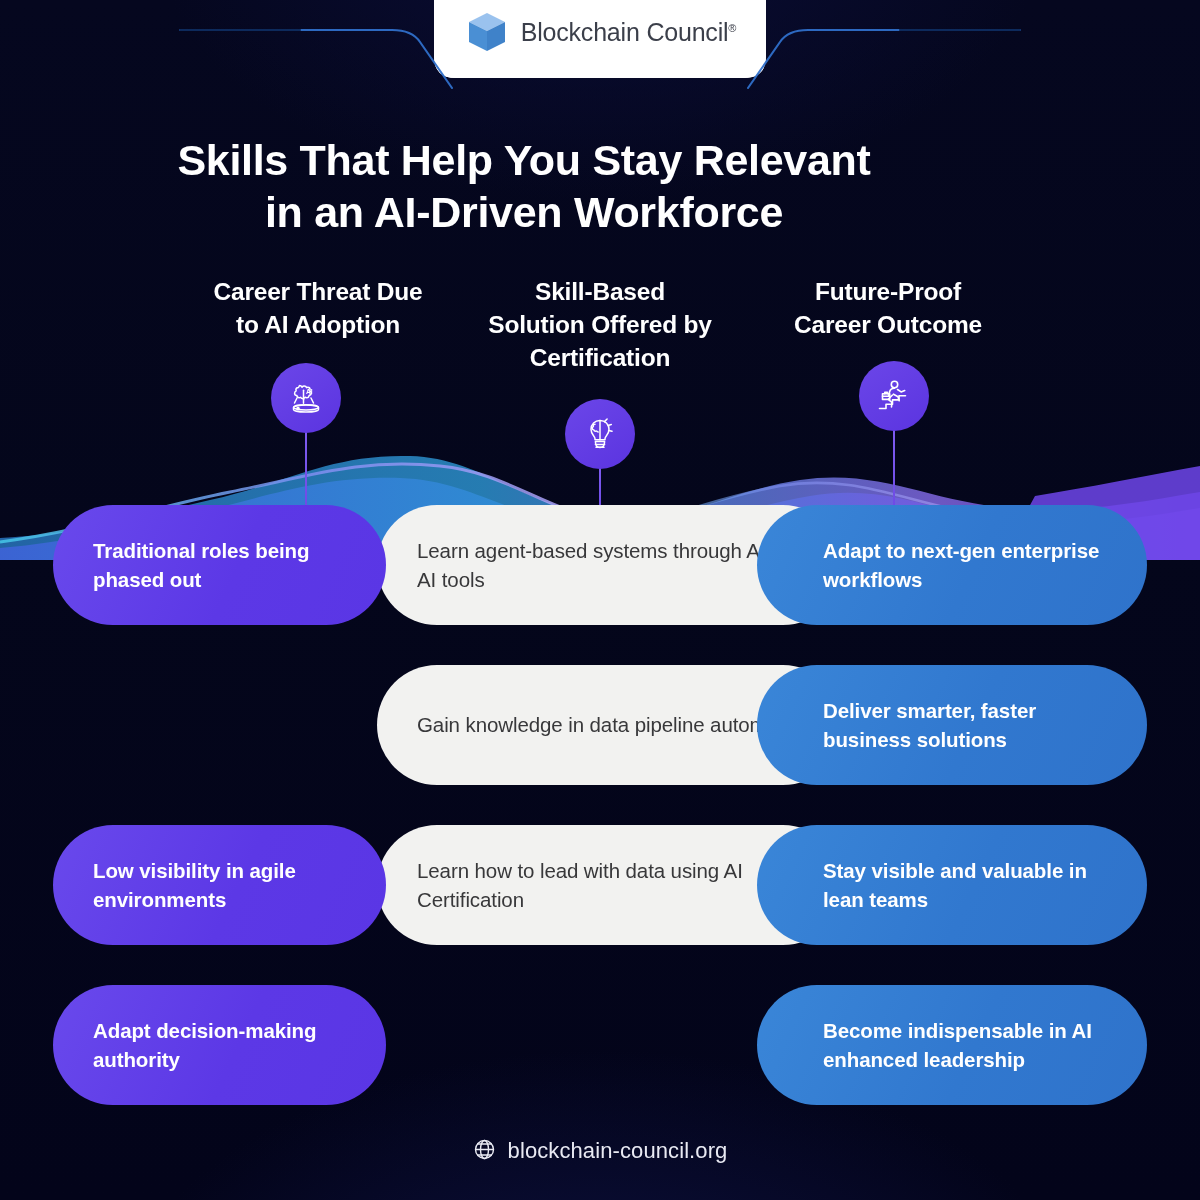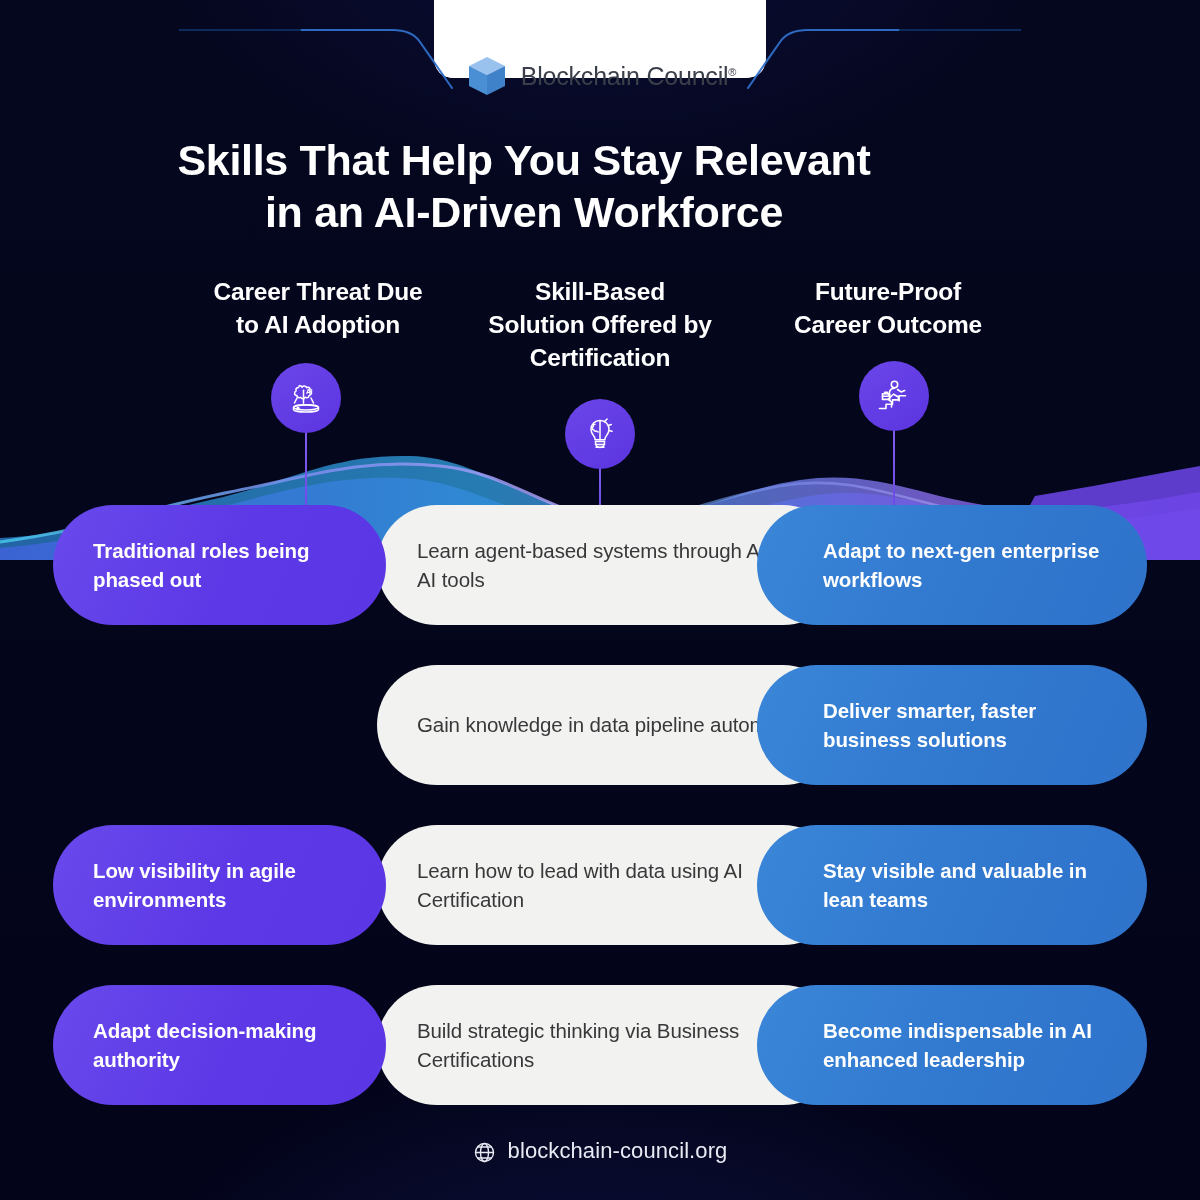"Blockchain Council®" .logo-wrap { margin-top: 44px -> none }
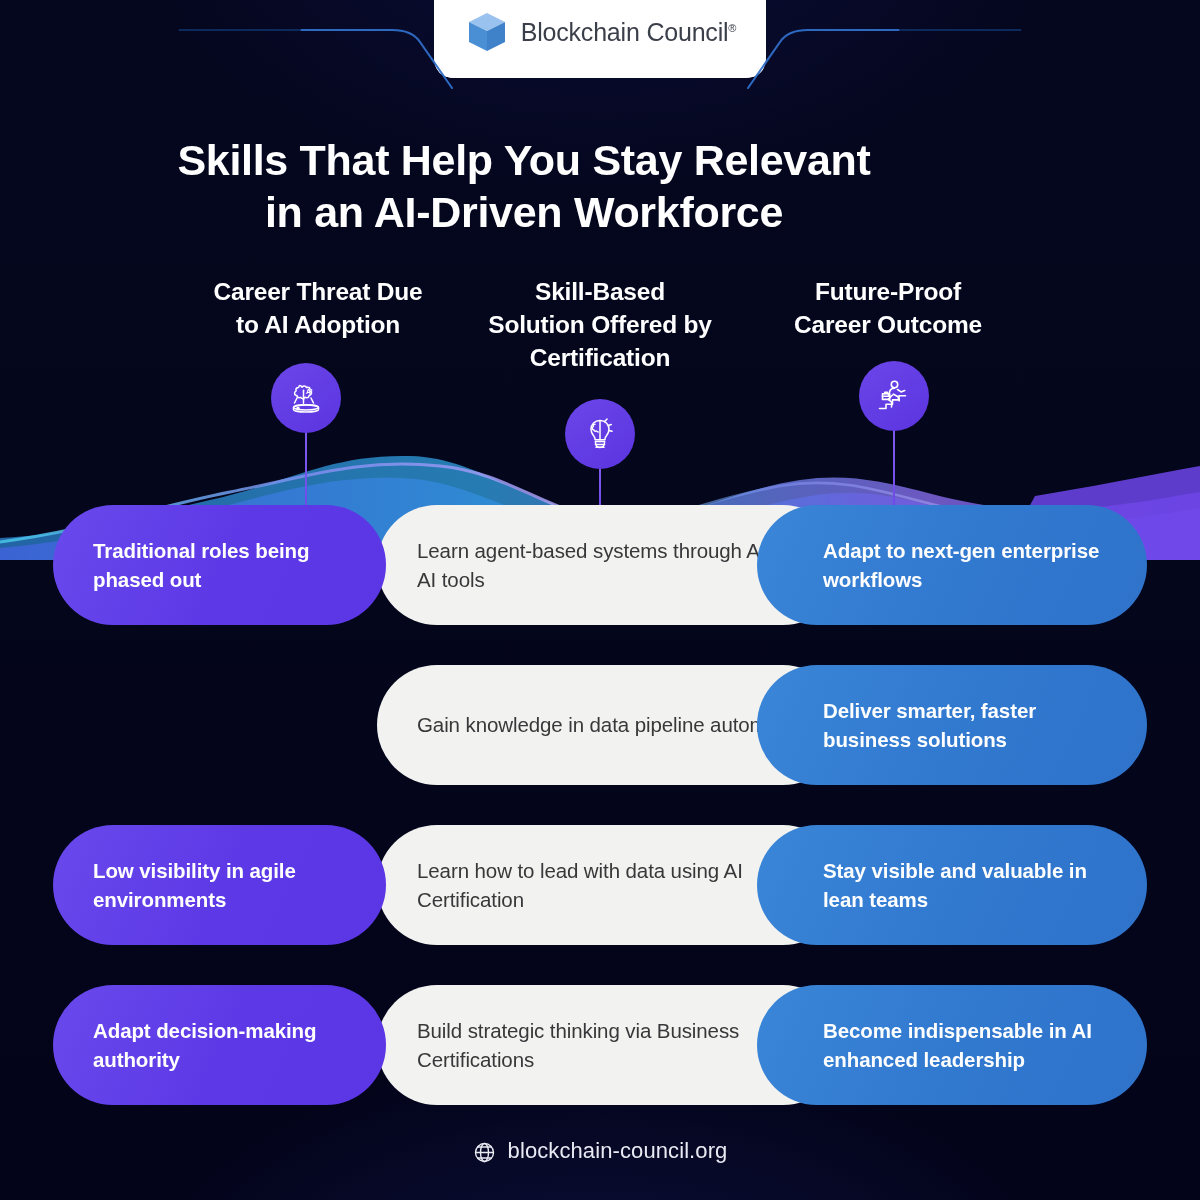"Build strategic thinking via Business" div.pill { html: <div> <span>Build strategic thinking via Business Certifications</span> </div> -> none }
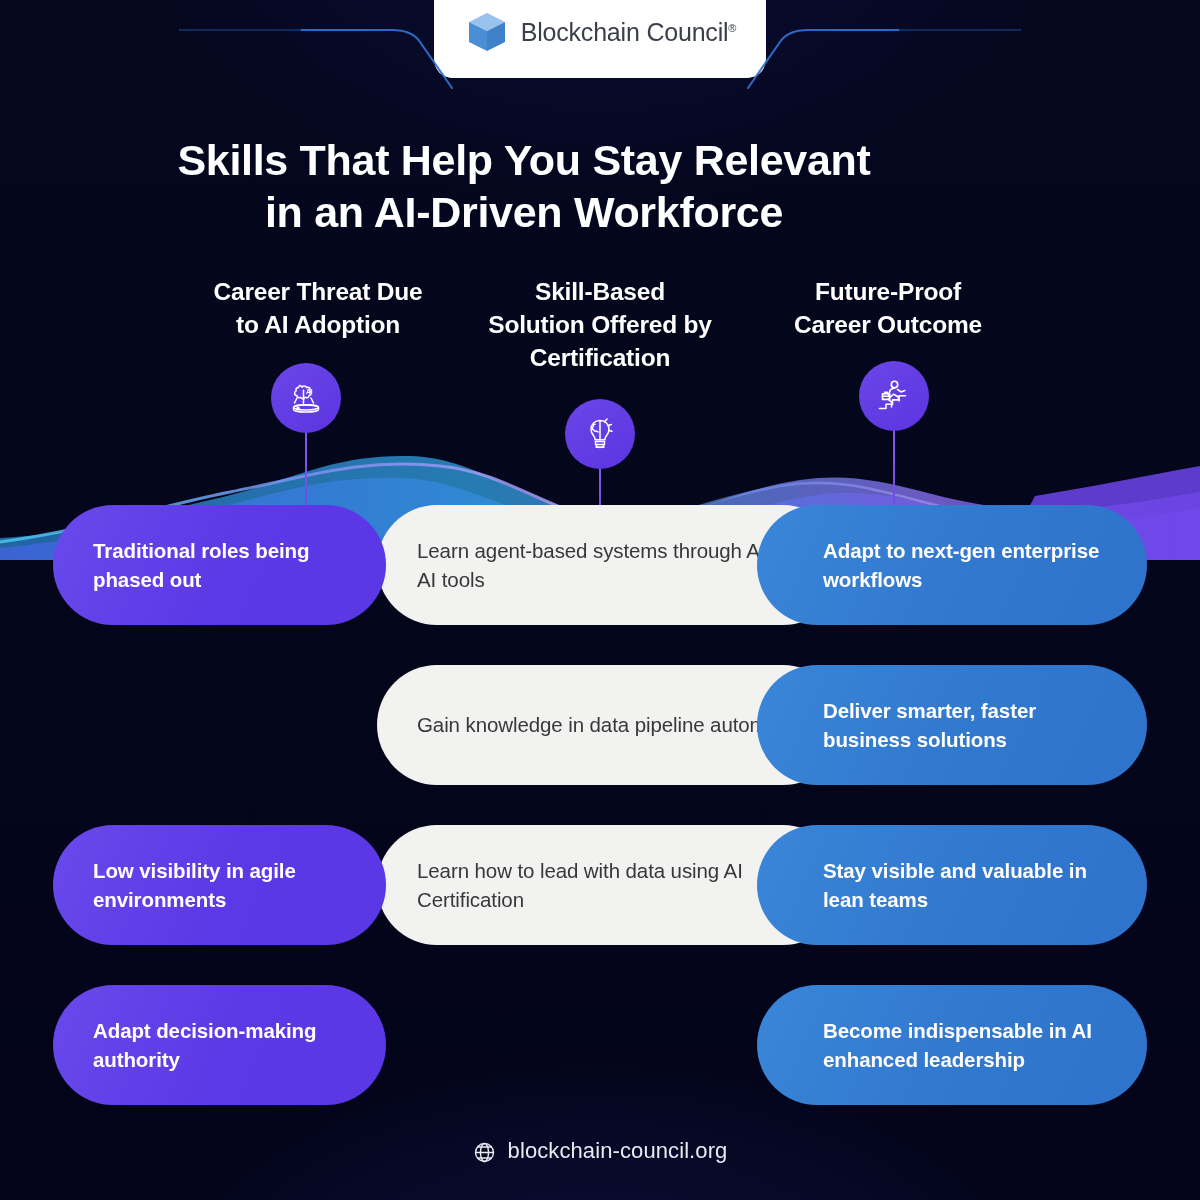"blockchain-council.org" .footer { align-items: flex-end -> flex-start }
